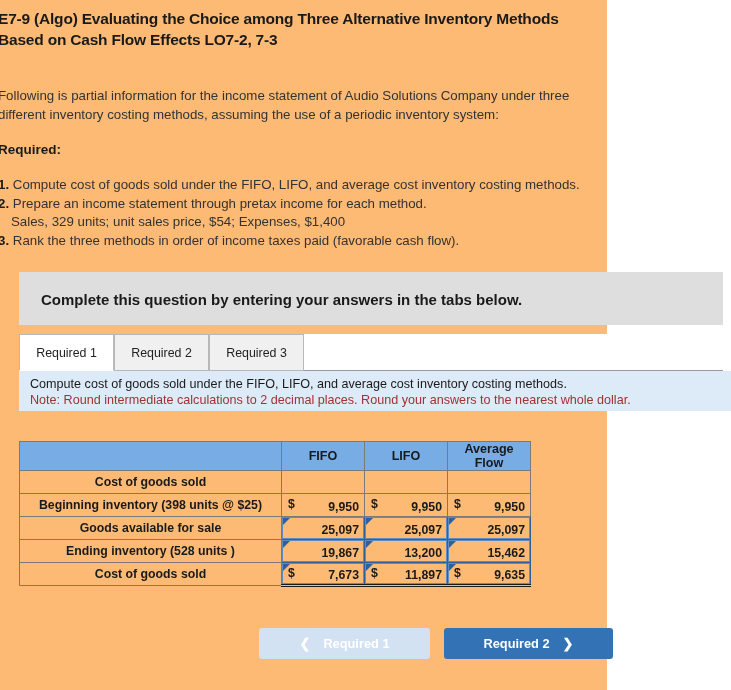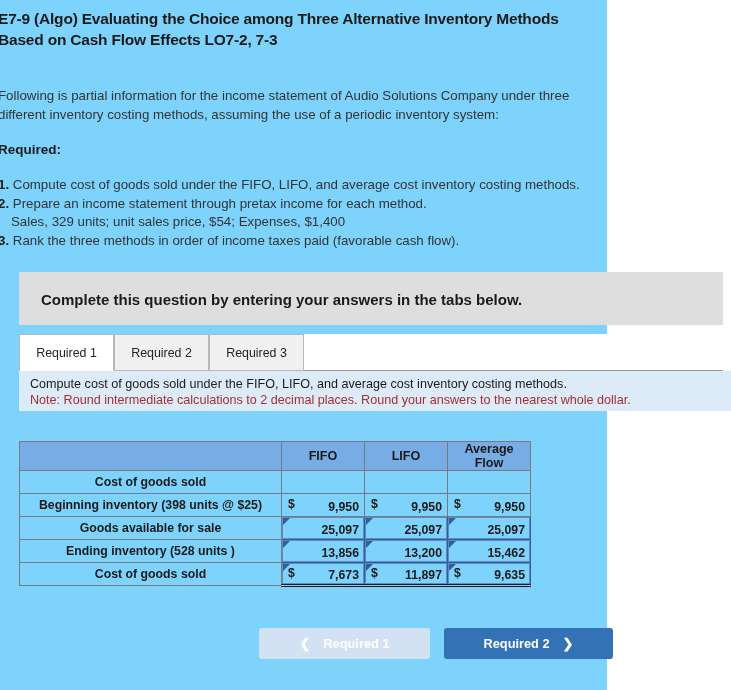"E7-9 (Algo) Evaluating the Choice" #page { background: #7dd3fc -> #fdba74 }
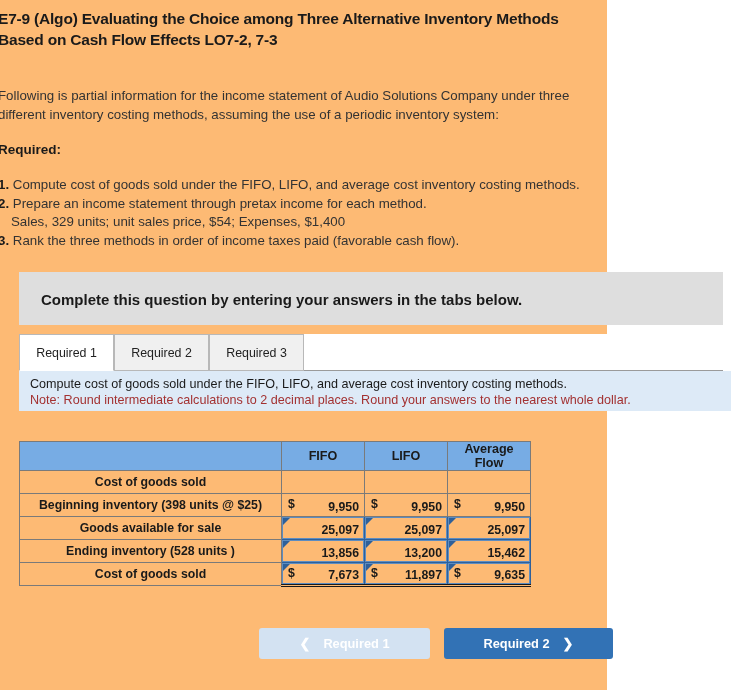"13,856" span.amt { text: 13,856 -> 19,867 }
